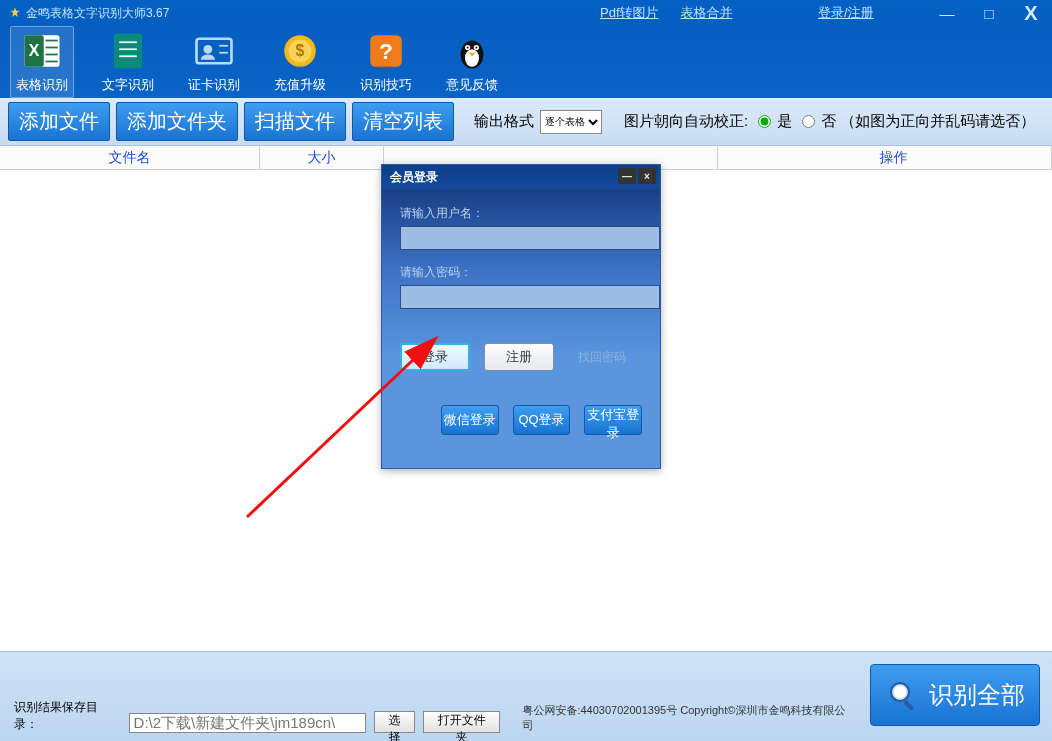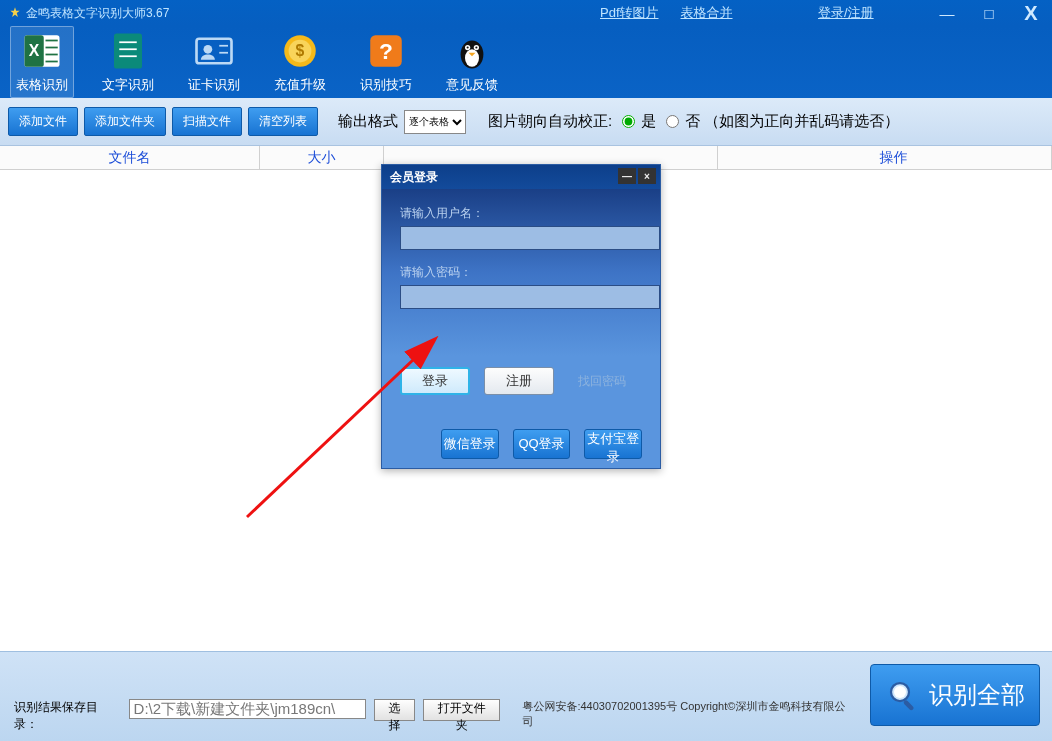"添加文件" .blue-btn { font-size: 12px -> 20px }
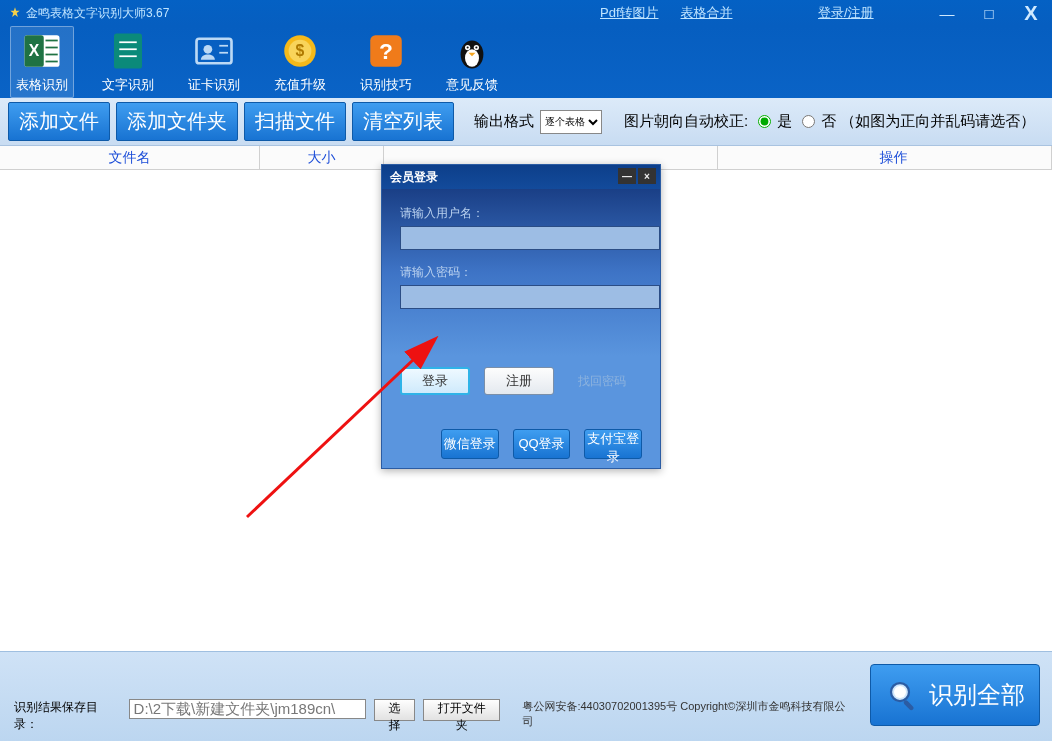"登录" .btn-row { margin-top: 44px -> 20px }
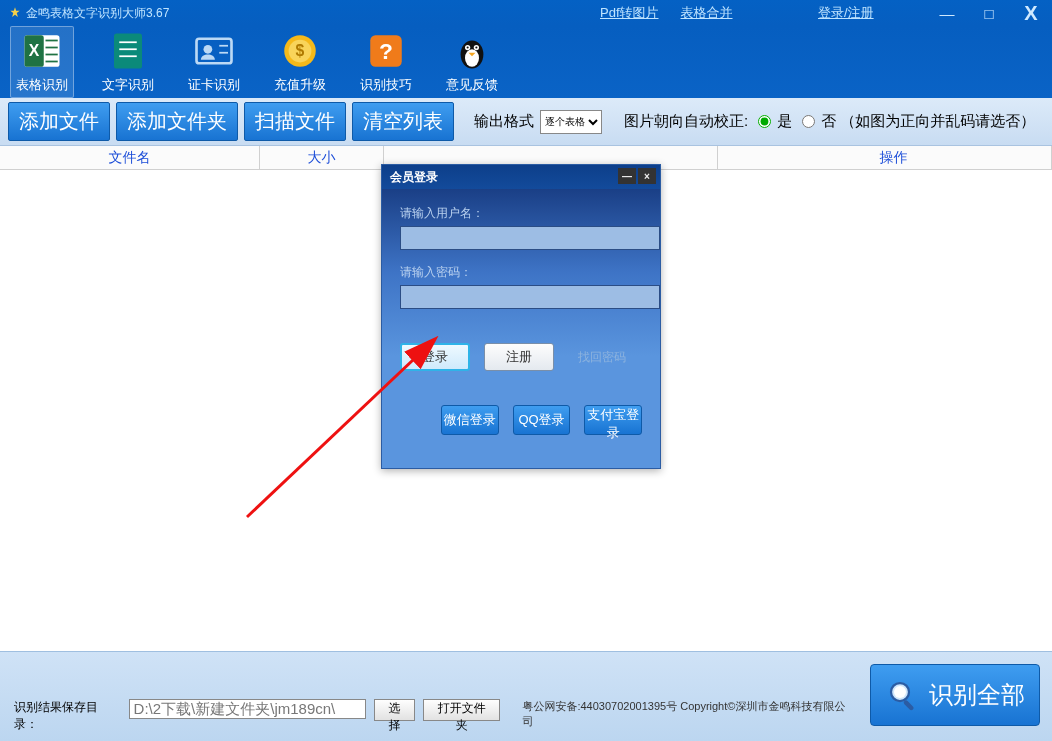"识别结果保存目录：" .footer-row { align-items: flex-start -> flex-end }
